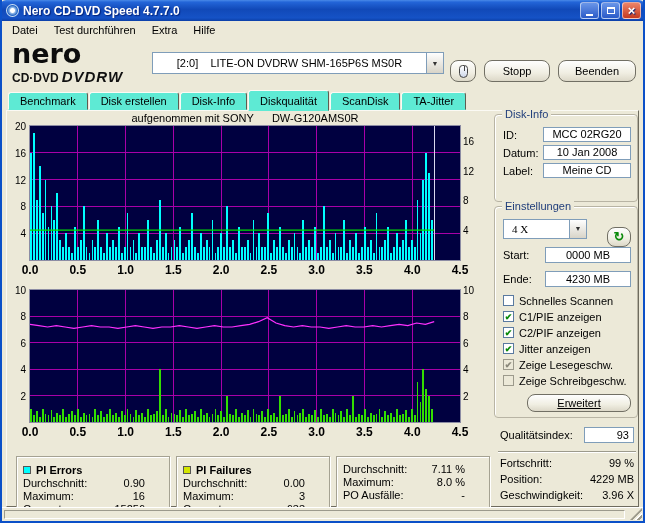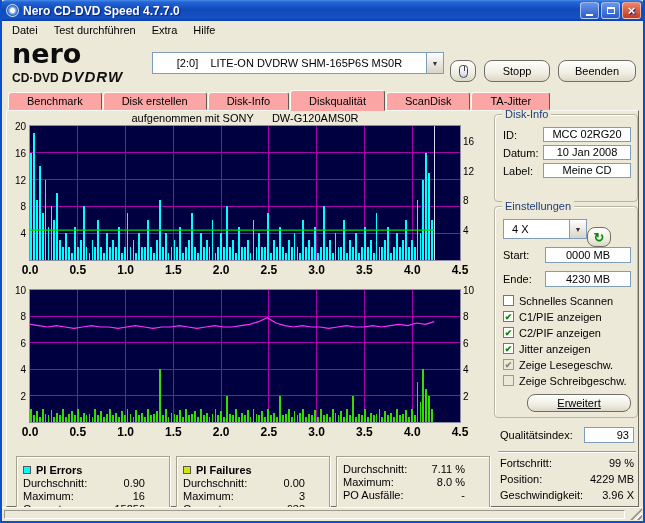"Benchmark" .tab { background: #fca5a5 -> #5eead4; padding: 0 18px -> 0 11px }
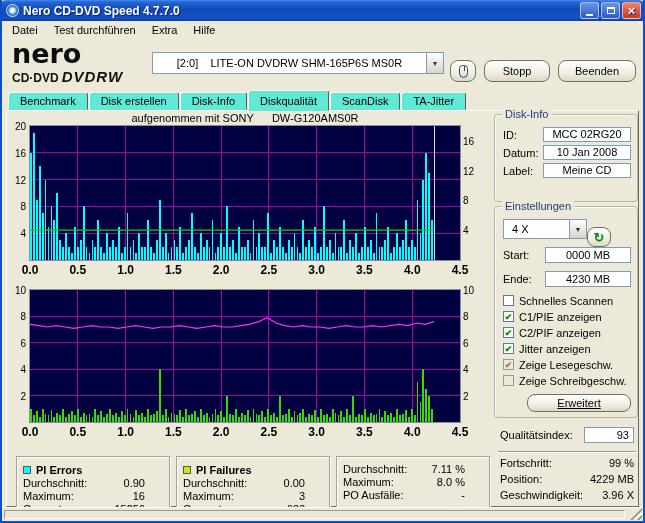"4 X" .speed-row { font-family: none -> Liberation Serif, serif; justify-content: flex-start -> space-between }
